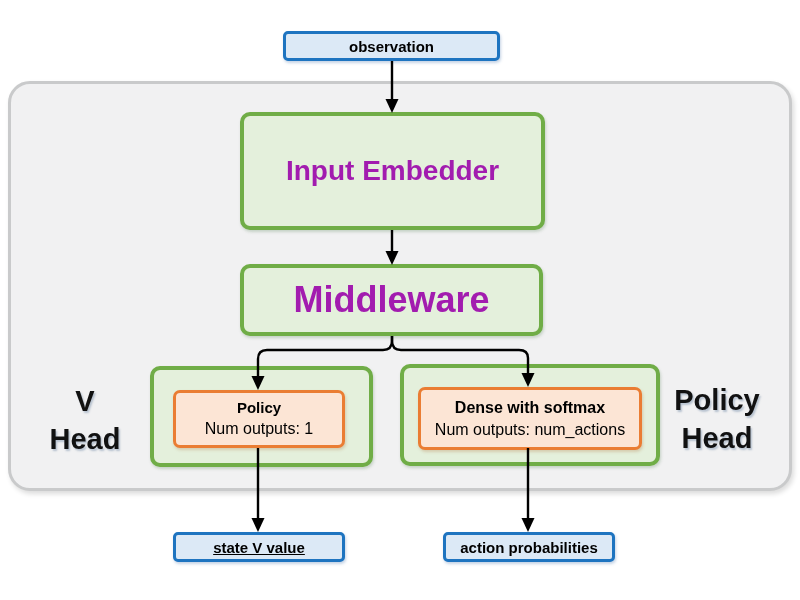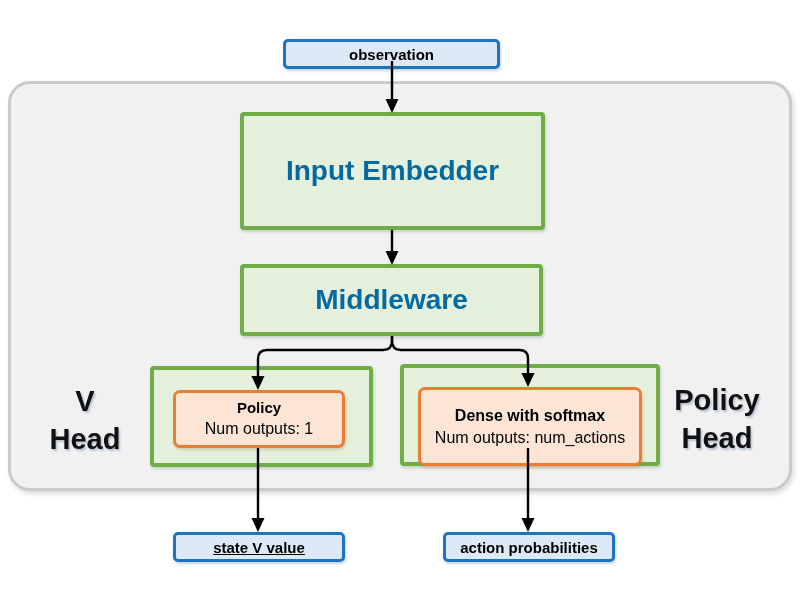"observation" .bluebox.observation { margin-top: 8px -> none }
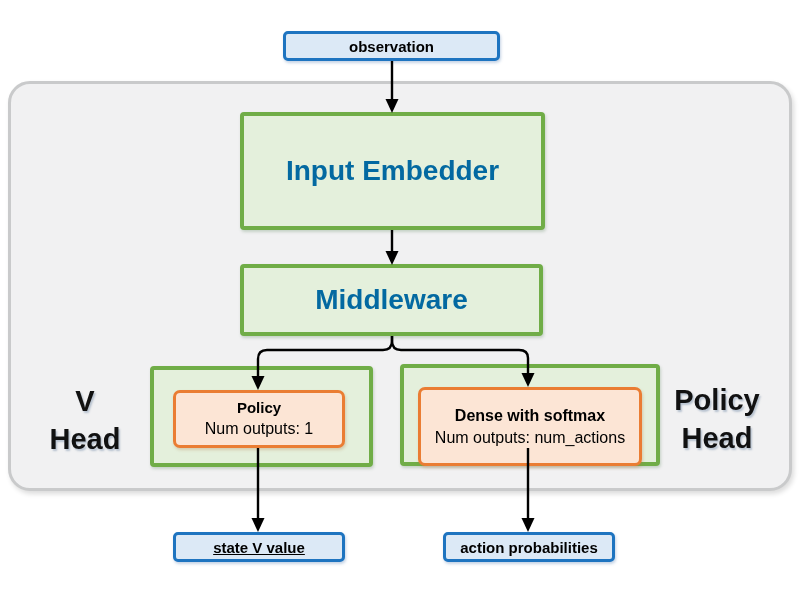"Input Embedder" .greenbox { border-radius: 4px -> 10px; color: #0369a1 -> #a21caf }
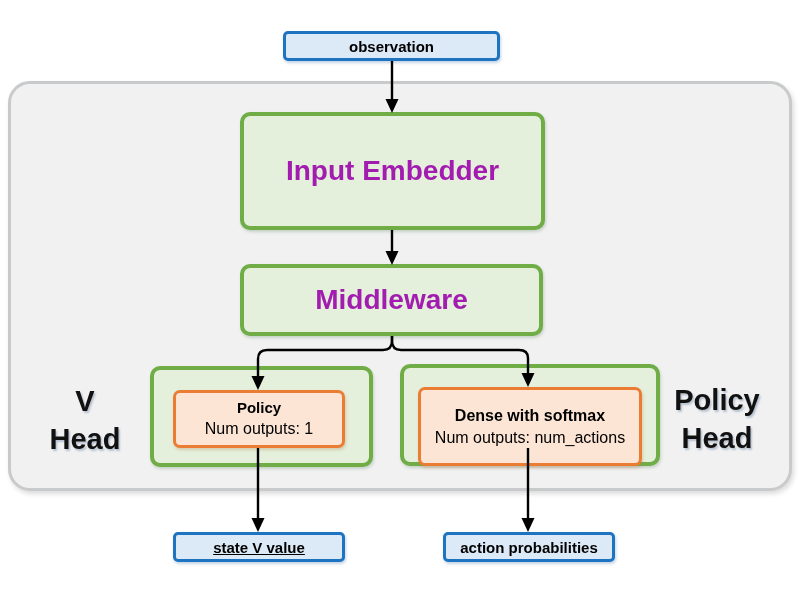"Middleware" .greenbox.middleware { font-size: 28px -> 36px }
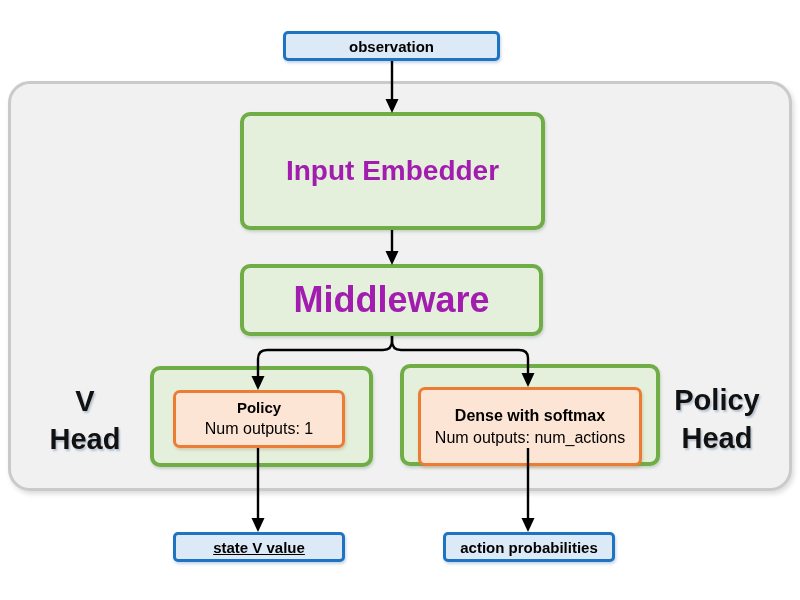"Dense with softmax" .orangebox.policy-dense { height: 79px -> 63px }
